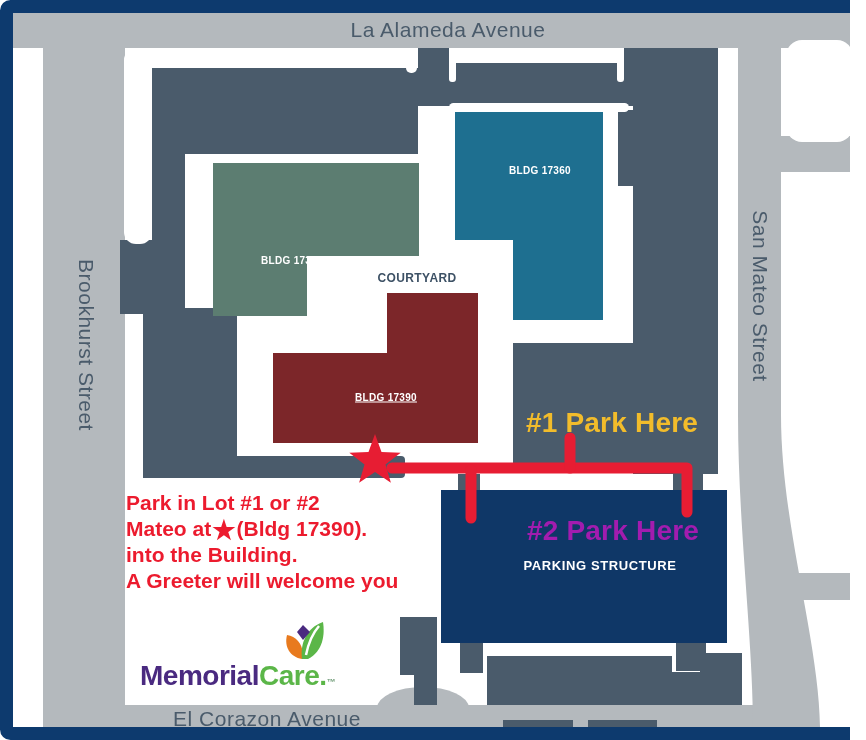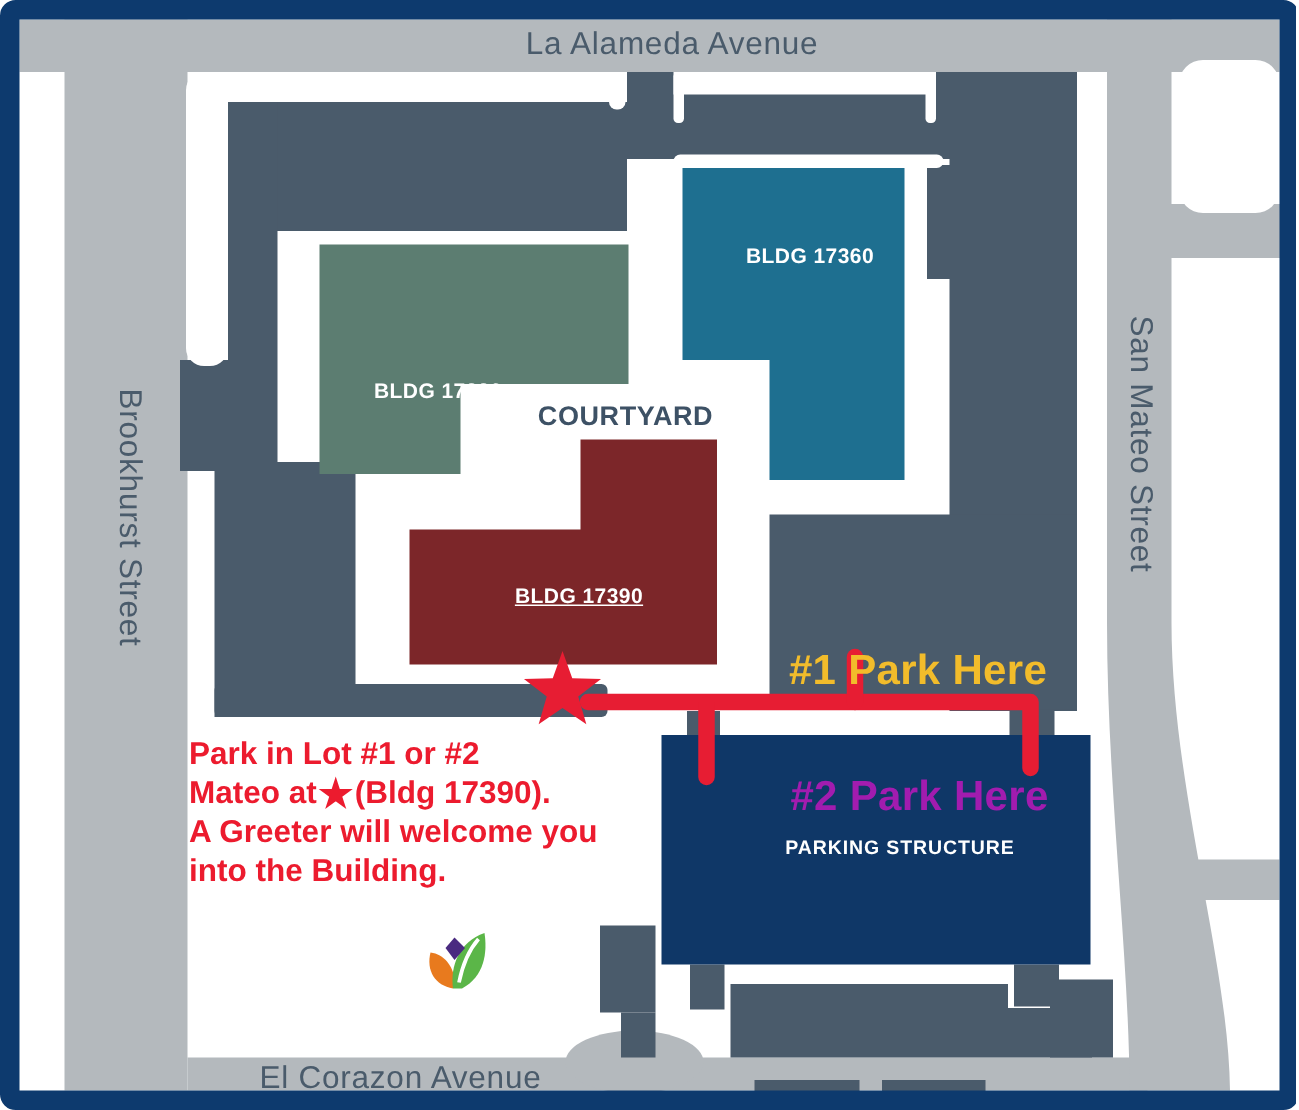"La Alameda Avenue" #map { padding-left: 14px -> none }
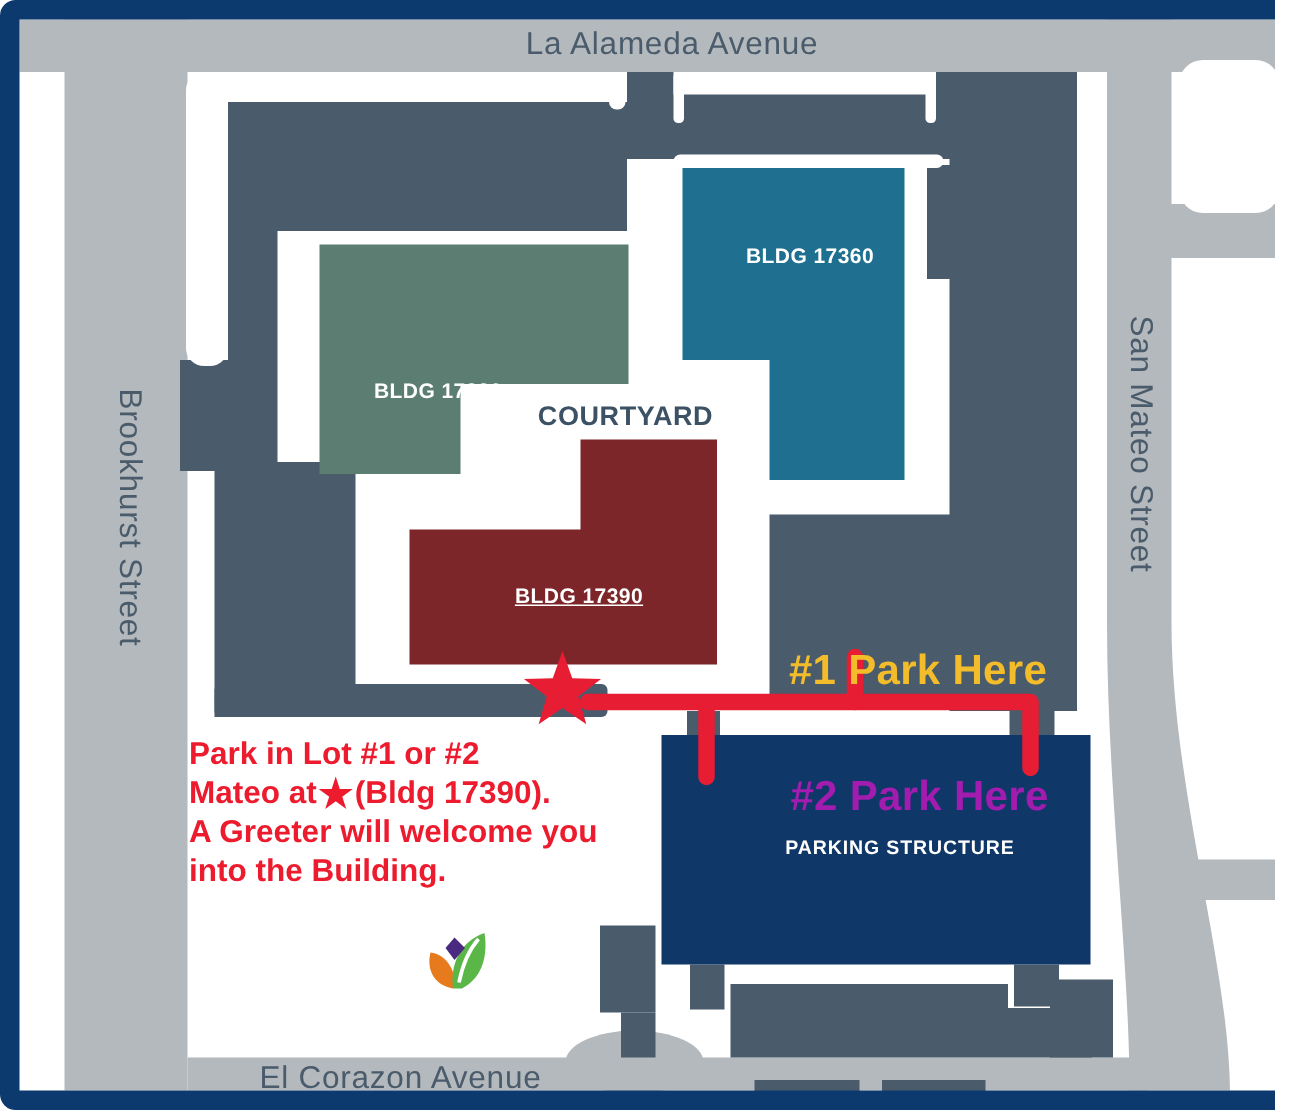"BLDG 17360" .bldg-lbl { font-size: 14px -> 10px }
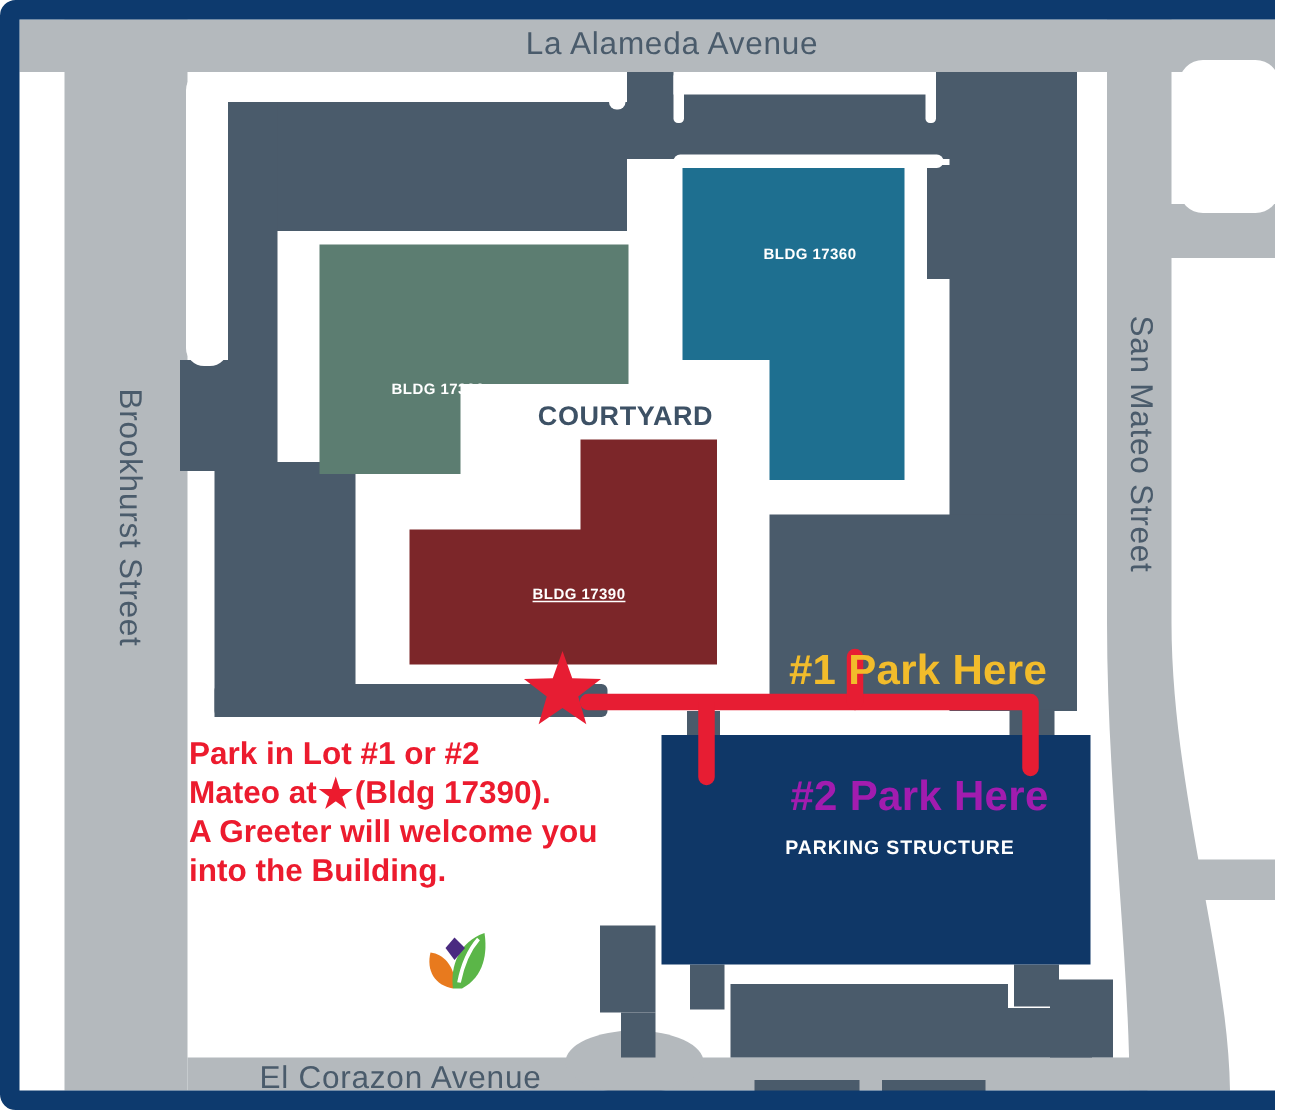"COURTYARD" .courtyard-lbl { font-size: 18px -> 12px }
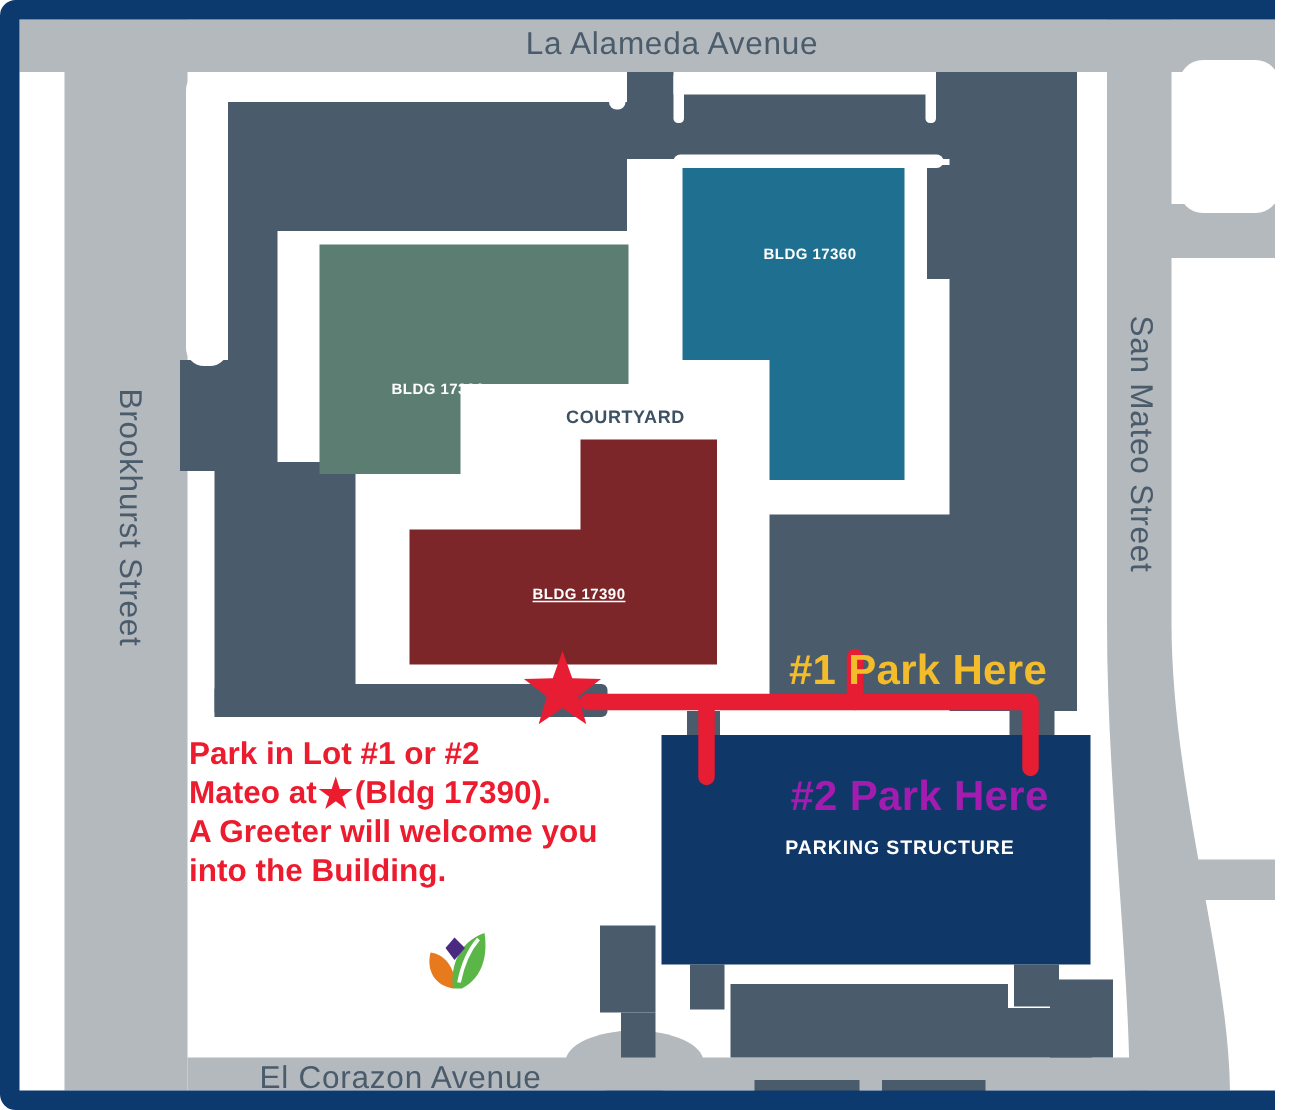"#1 Park Here" div.lbl { margin-top: 24px -> none }
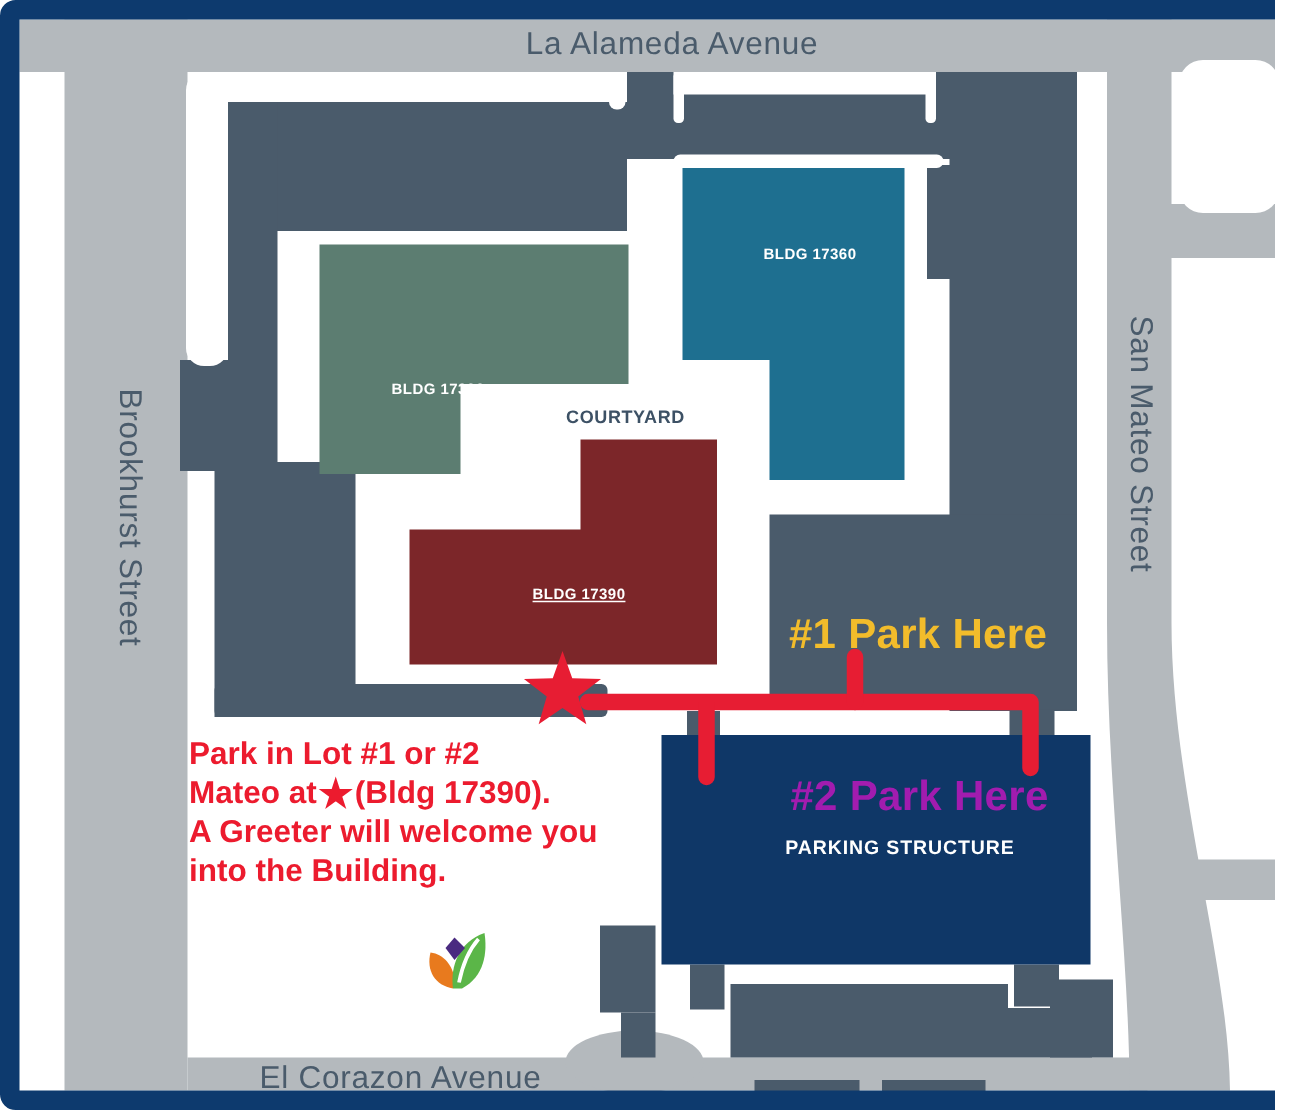"A Greeter will welcome you" div { order: before "into the Building." -> after "into the Building." }
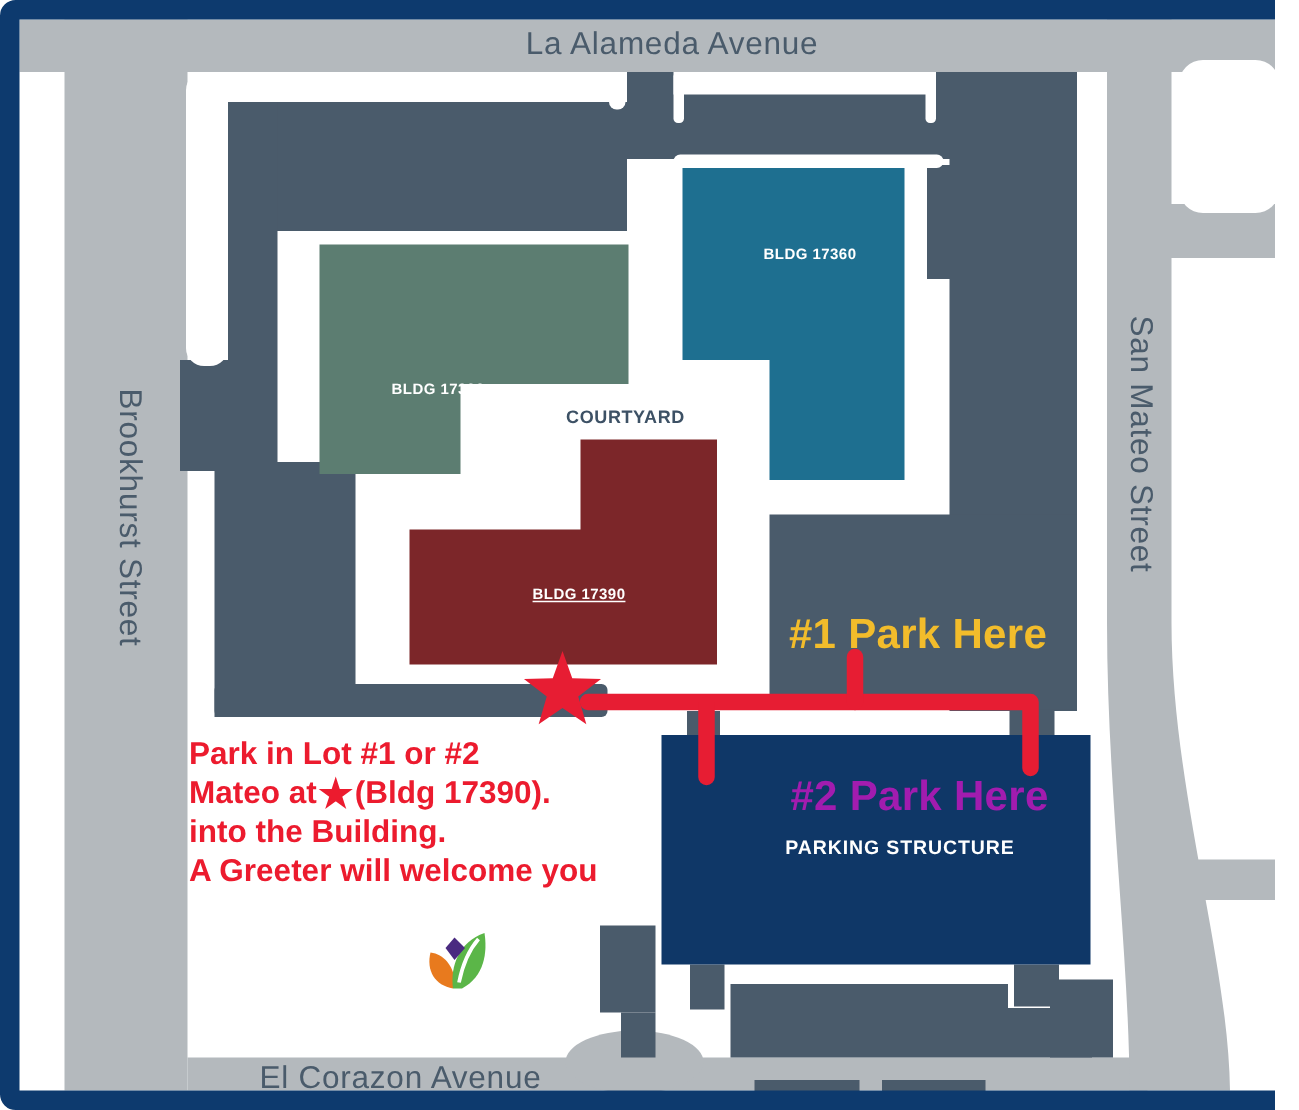"MemorialCare.™" div { html: none -> <div><span>Memorial</span><span>Care</span><span>.</span><span>™</span></div> }
